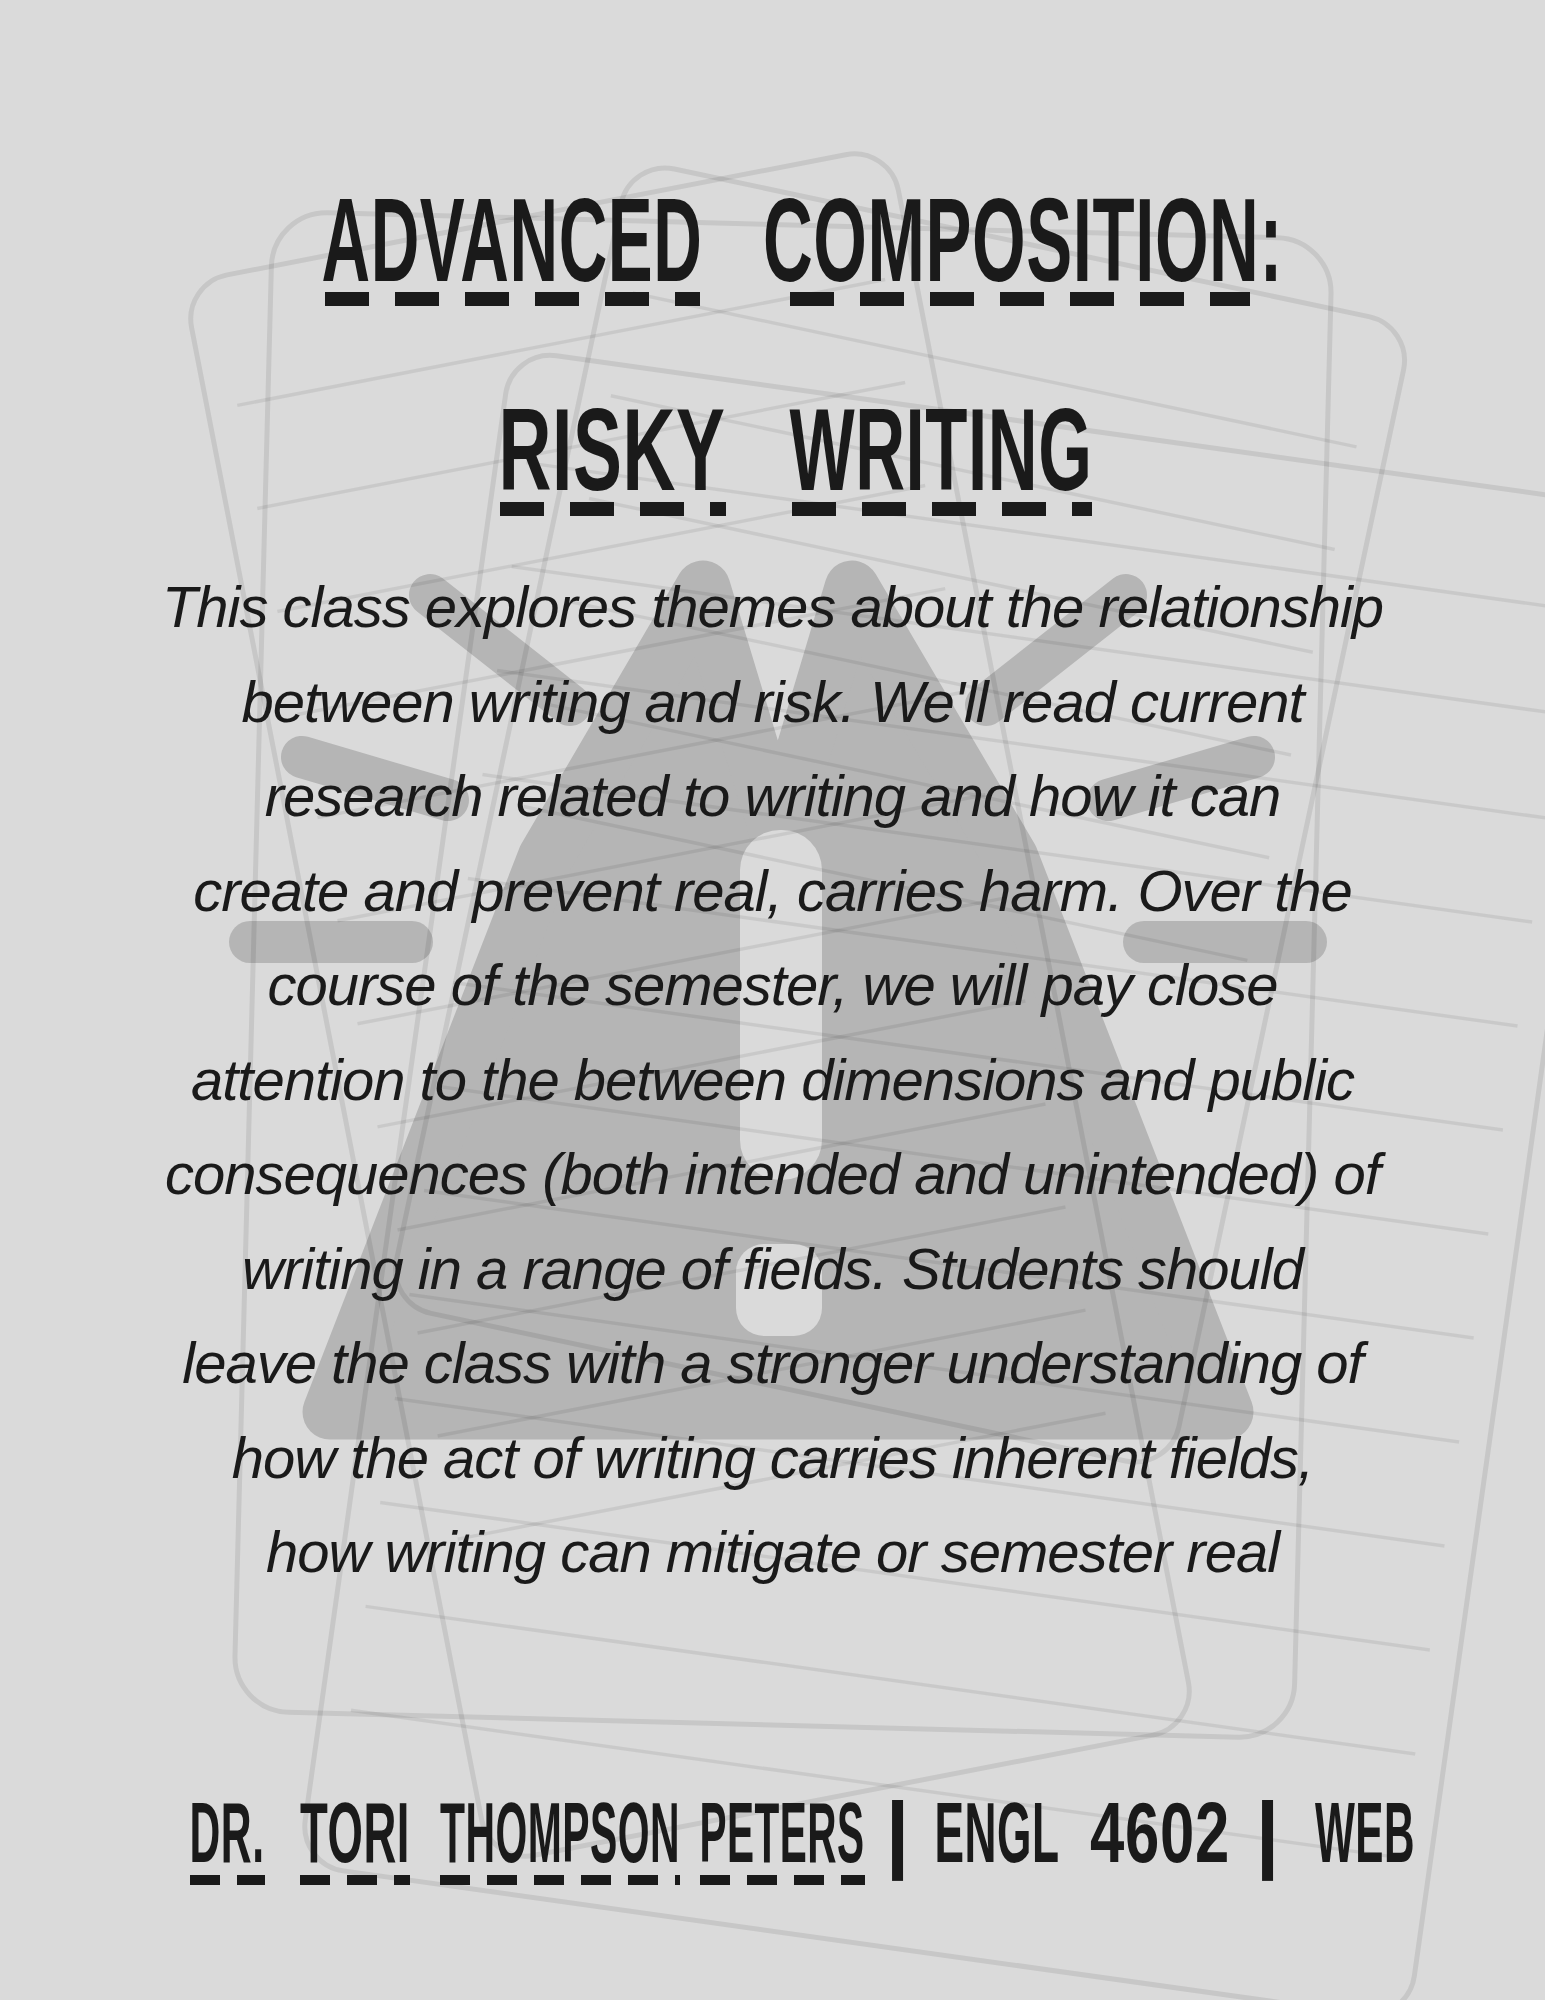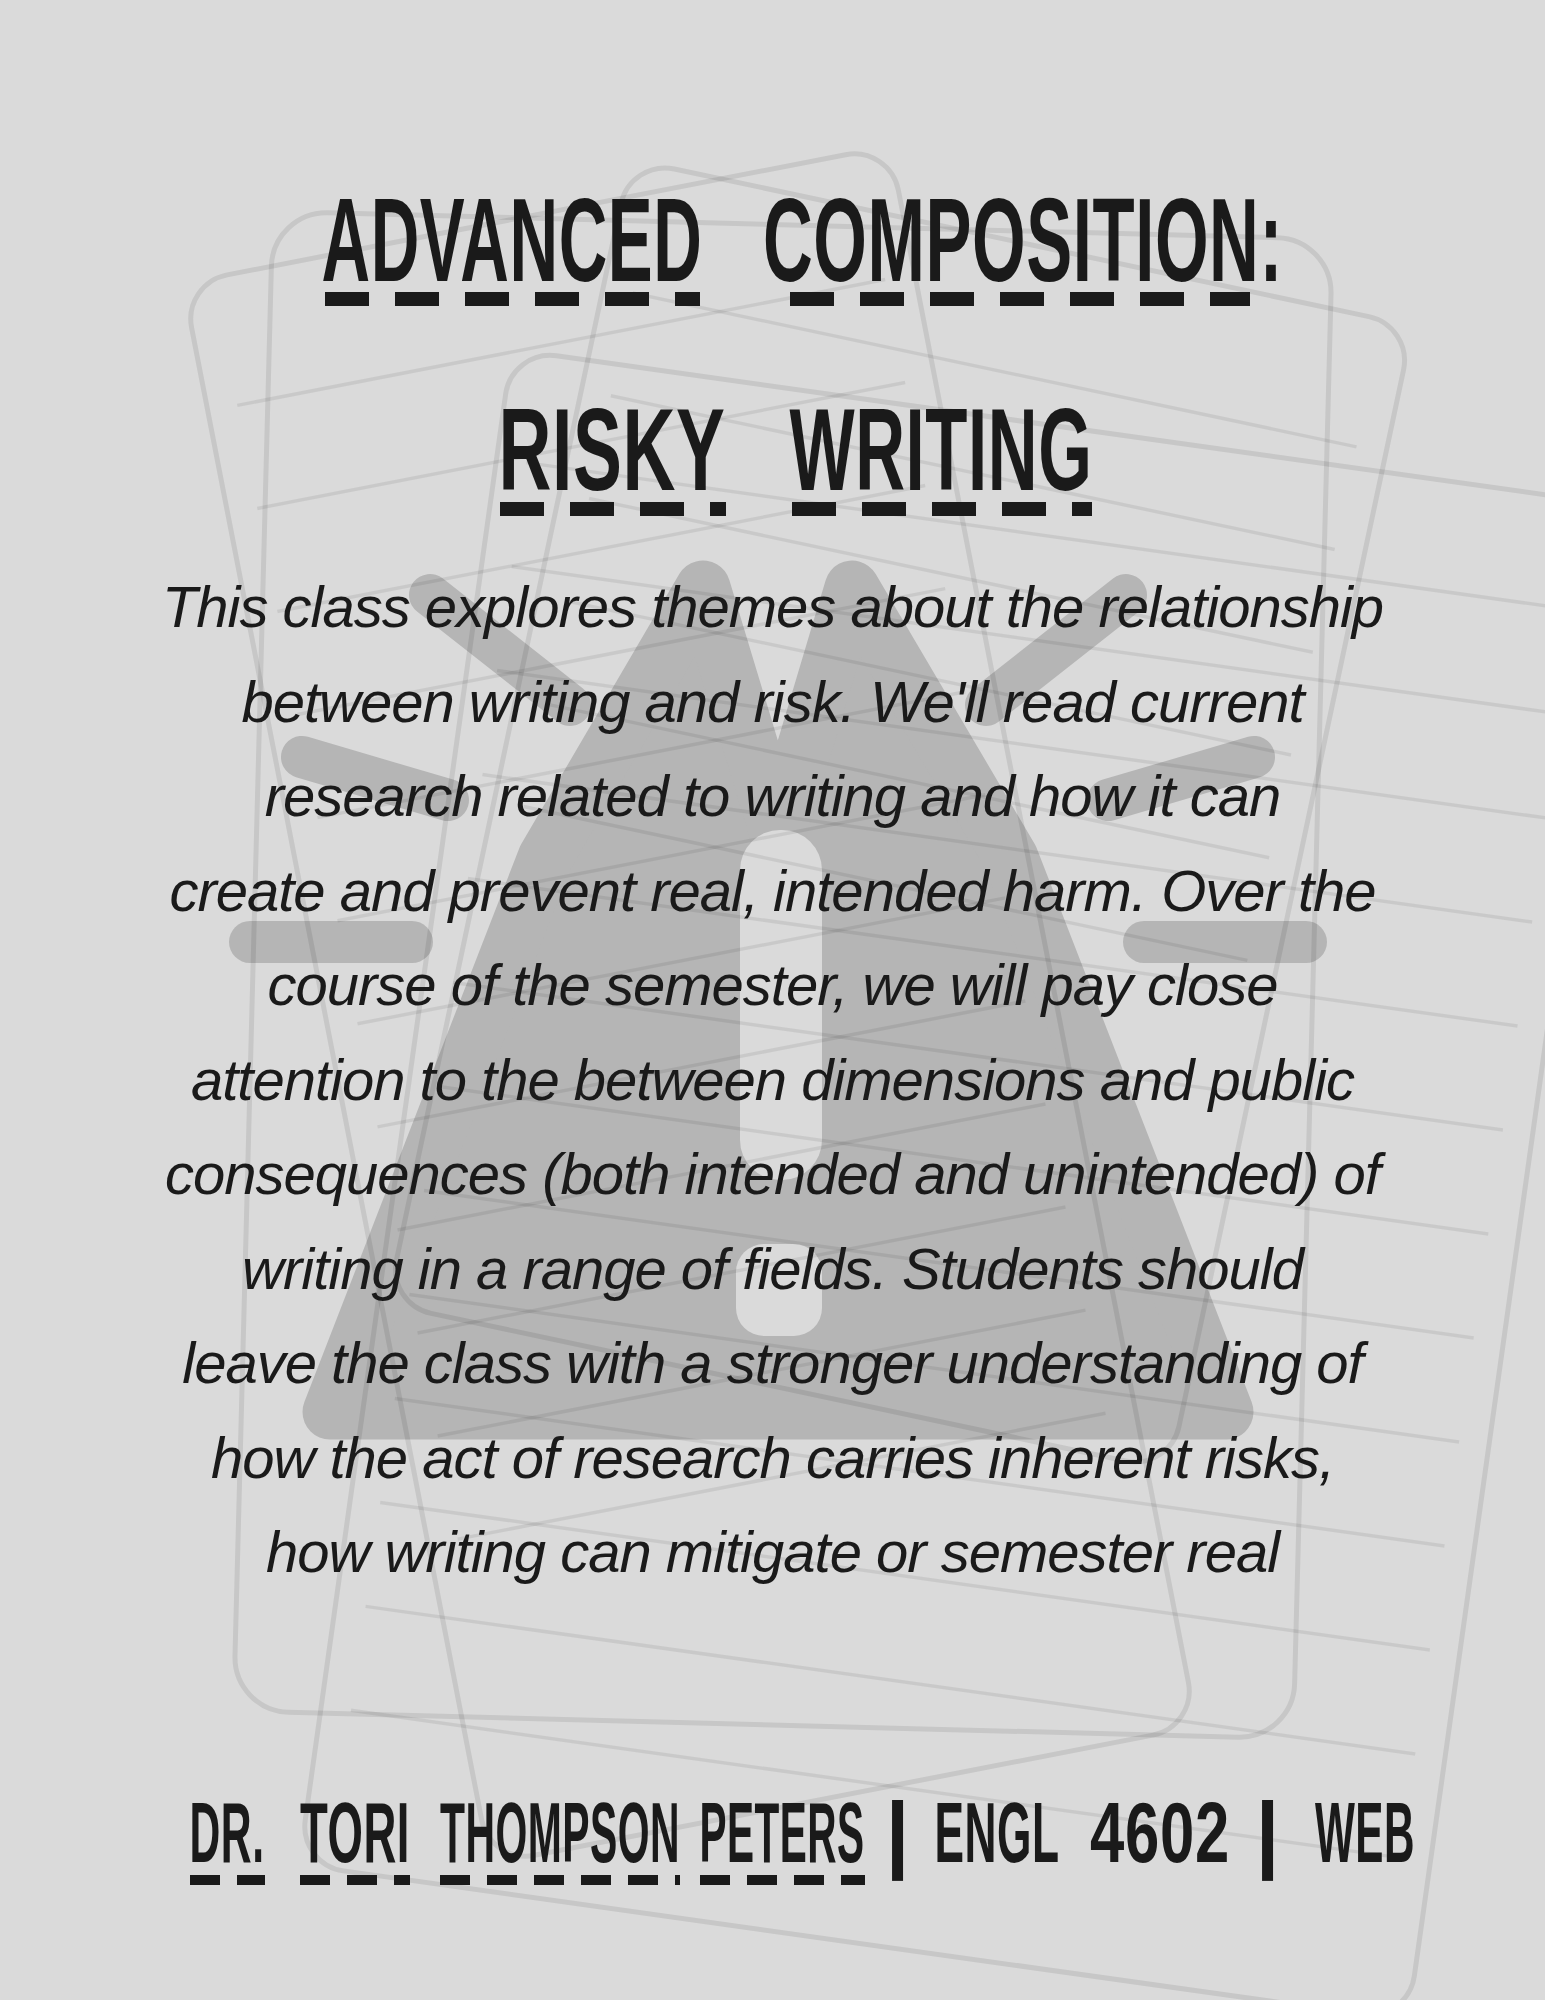"create and prevent real, intended" div.desc-line { text: intended -> carries }
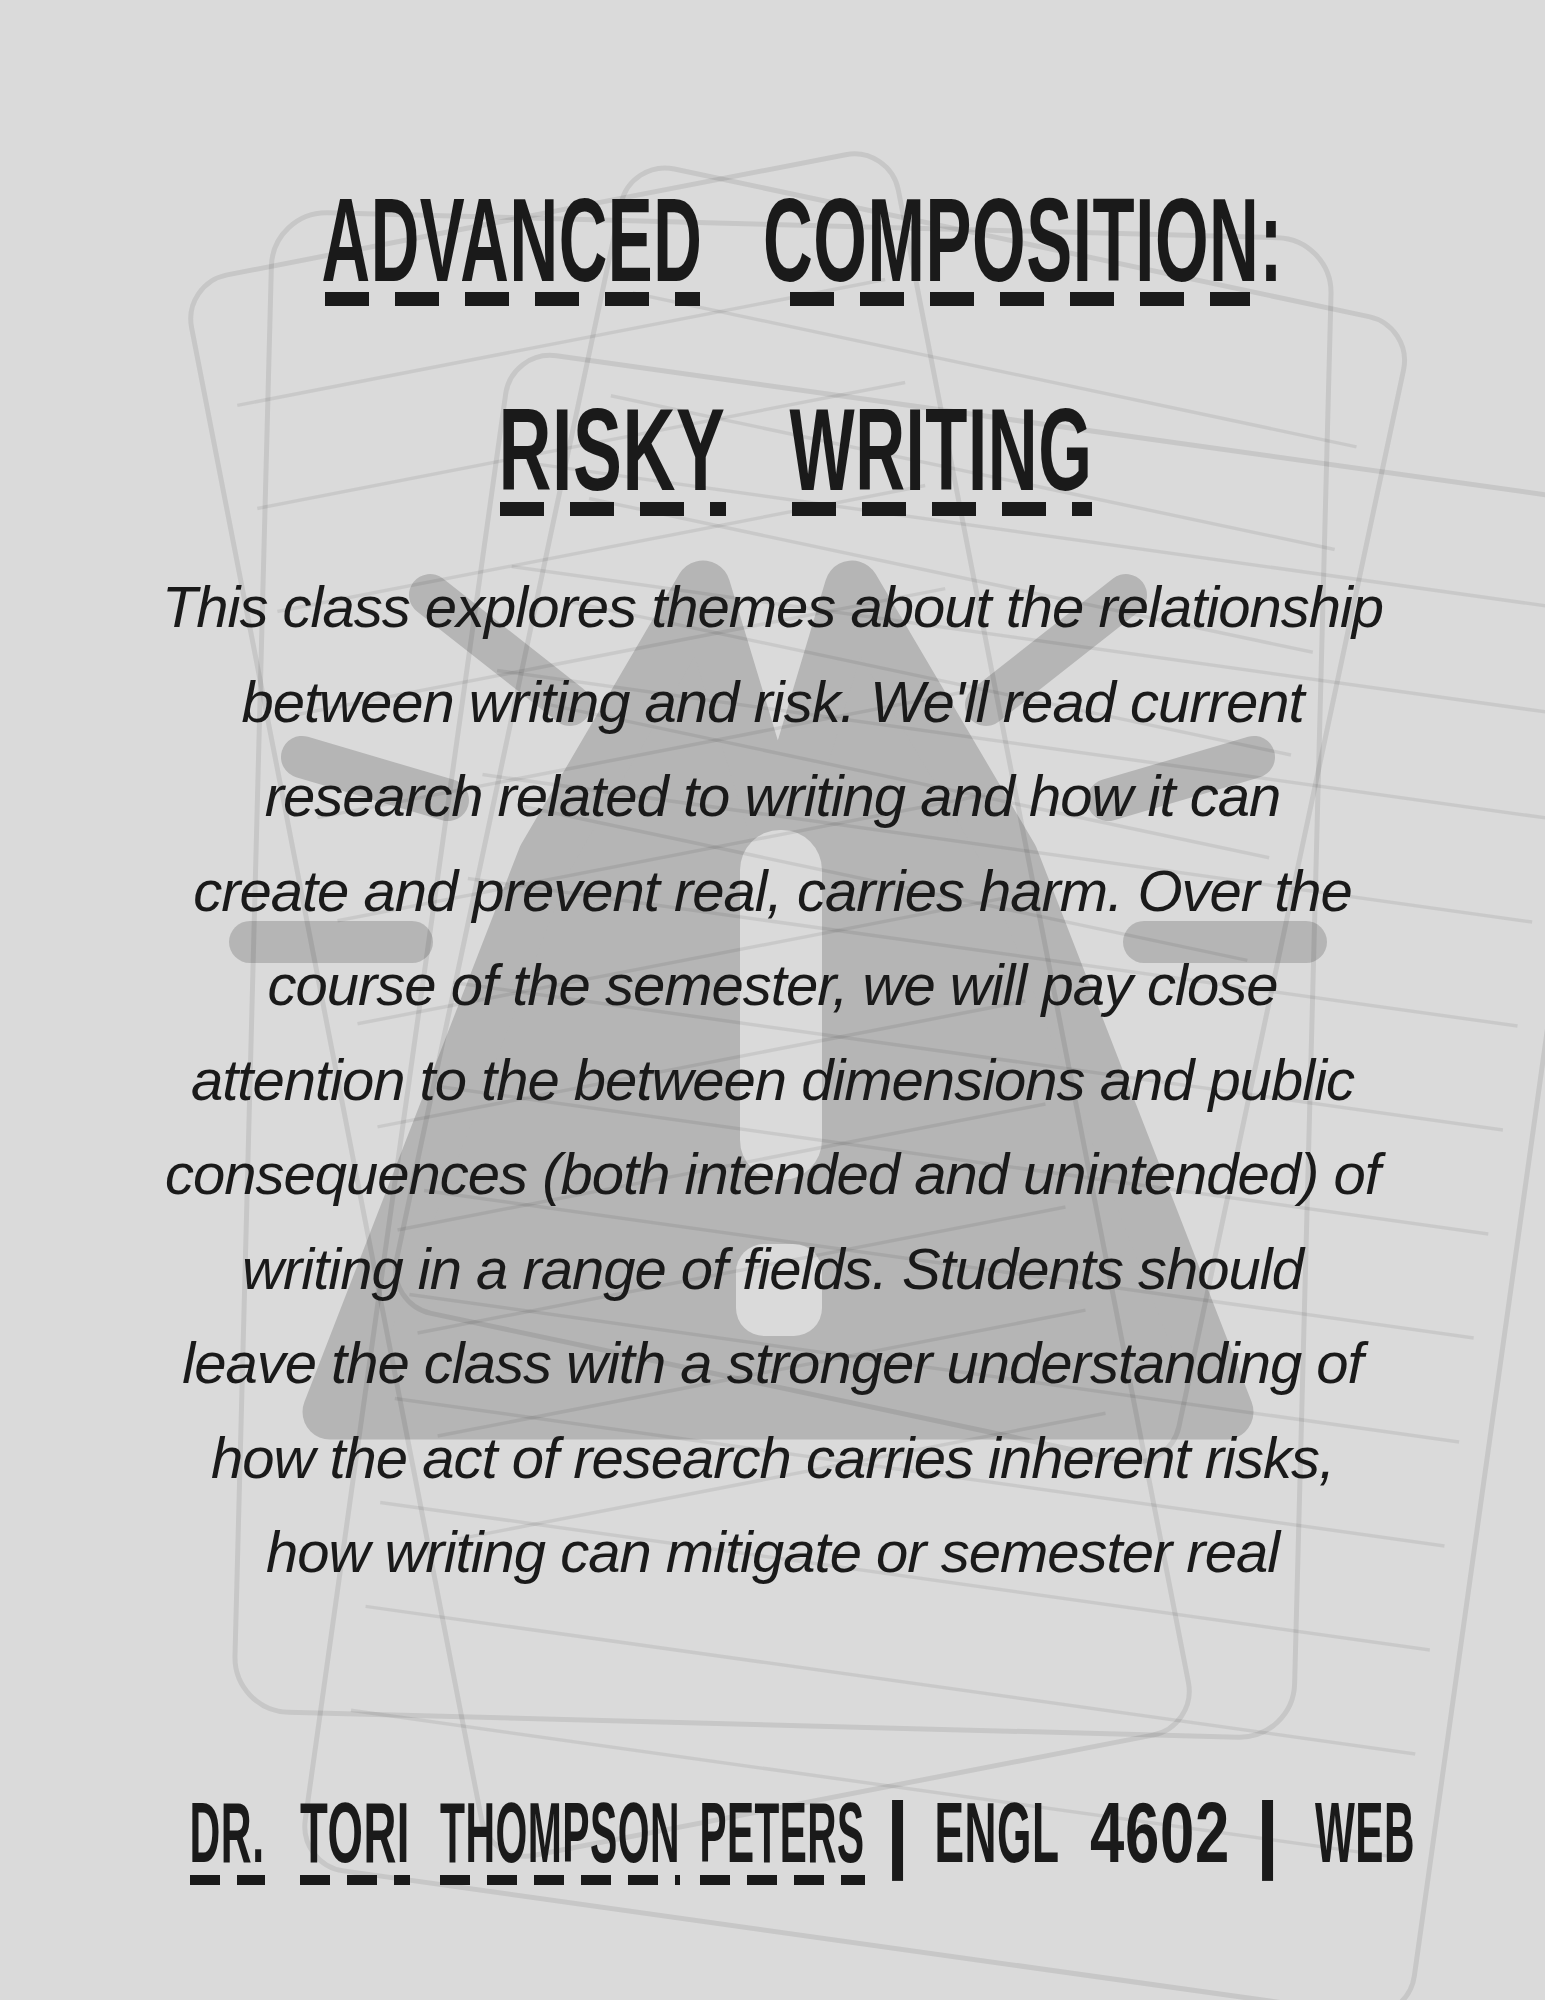"how the act of research" div.desc-line { text: research carries inherent risks -> writing carries inherent fields }
